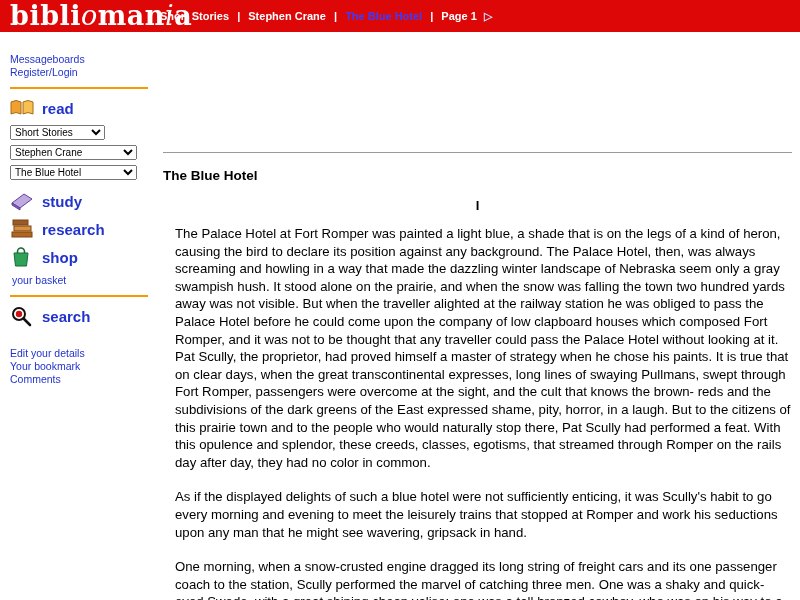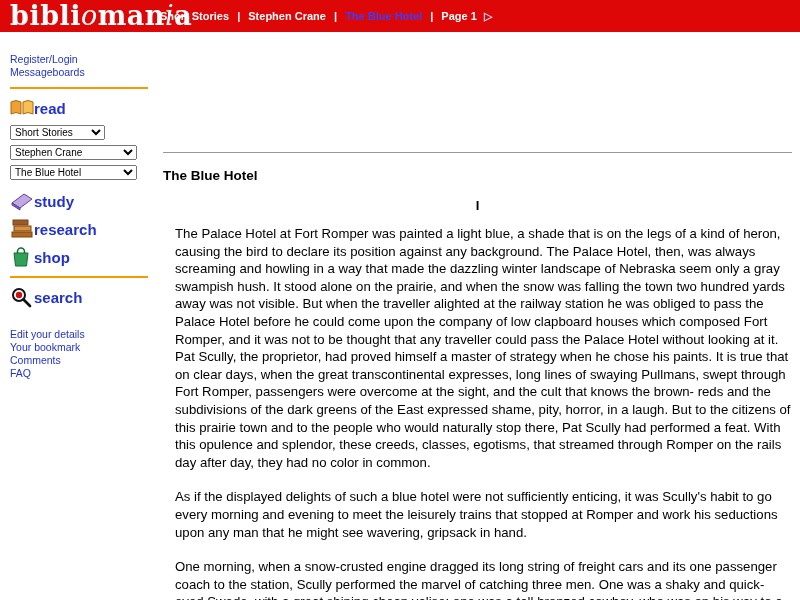"Register/Login" a { order: before "Messageboards" -> after "Messageboards" }
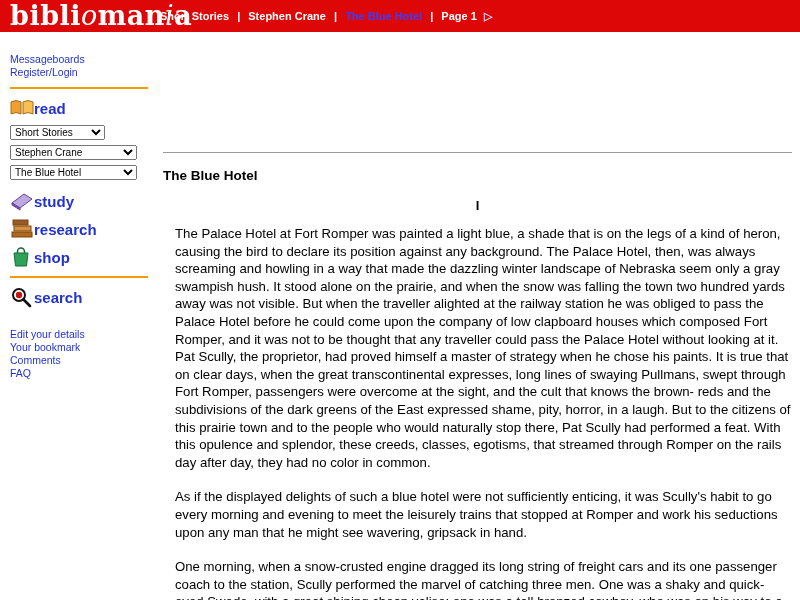"read" .nav-section { gap: 0 -> 8px }
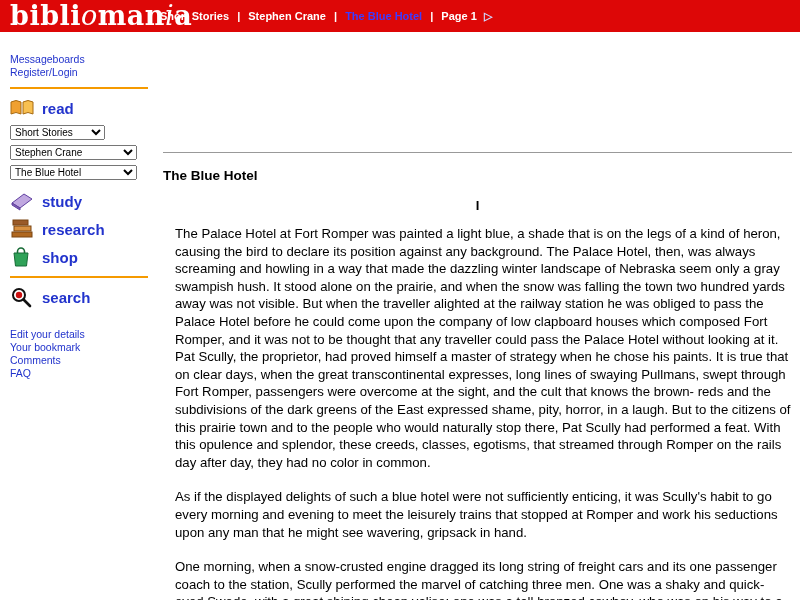"your basket" a.basket { html: none -> <a>your basket</a> }
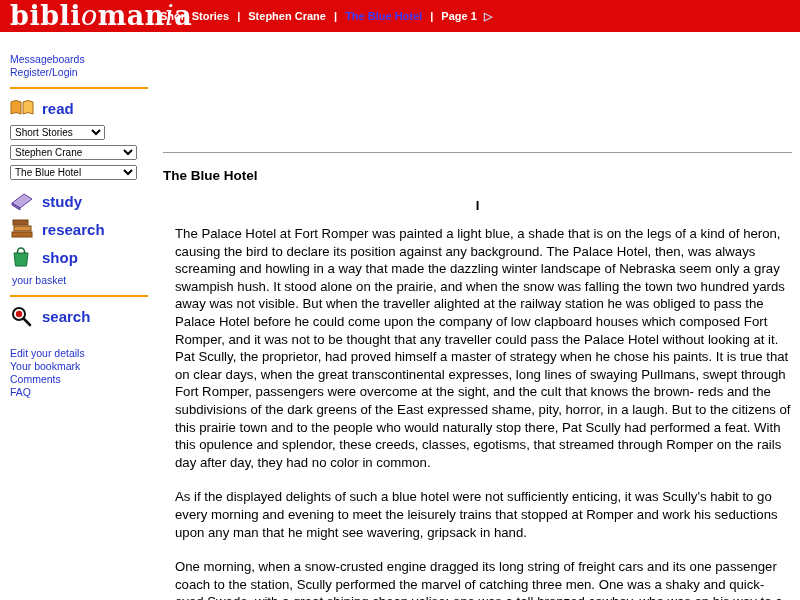"FAQ" a { html: <a>FAQ</a> -> none }
